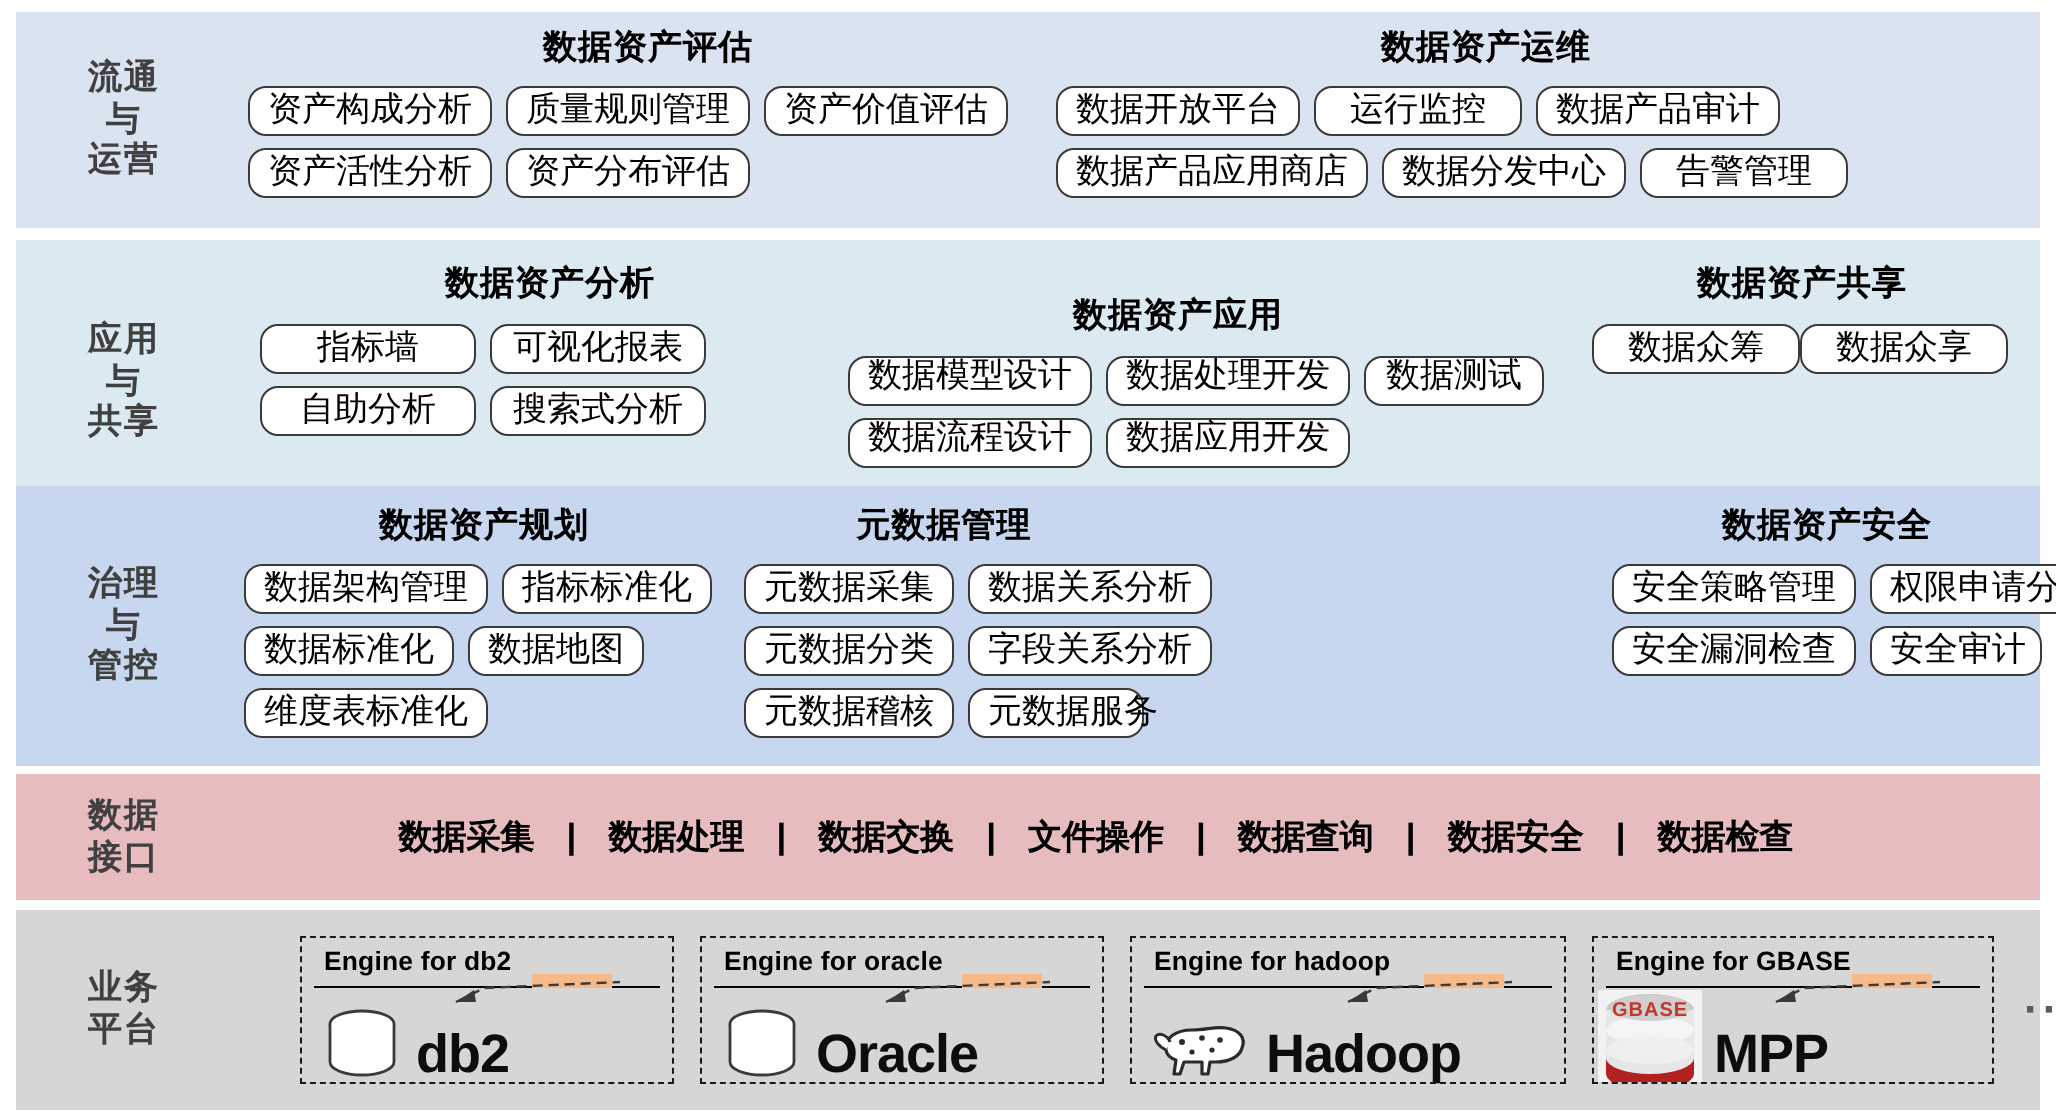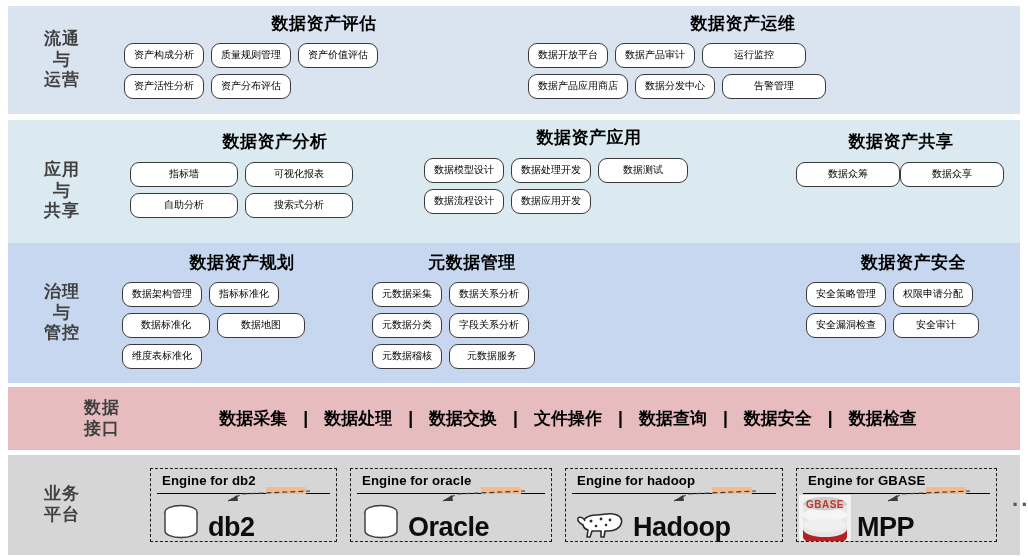"资产构成分析" .chip { font-size: 10px -> 17px }
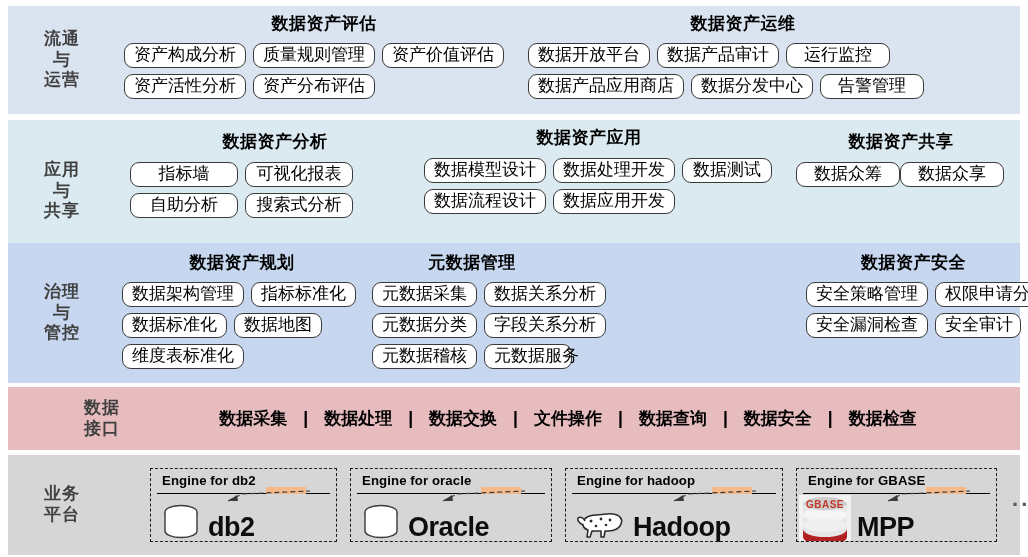"数据产品审计" span.chip { order: before "运行监控" -> after "运行监控" }
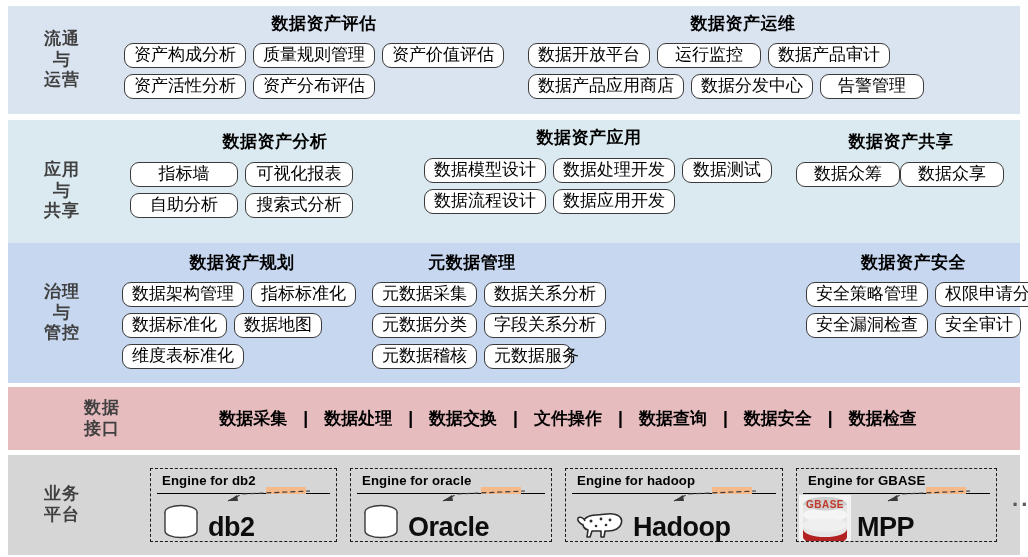"数据资产应用" div.group { font-family: none -> Liberation Mono, monospace; top: 6px -> 26px }
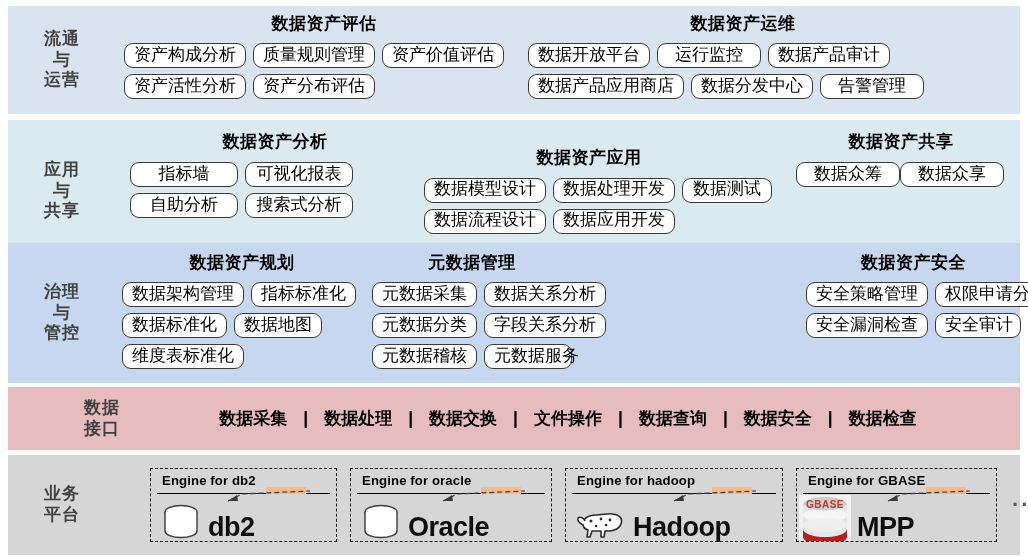"数据" div.band { padding-left: 40px -> none }
